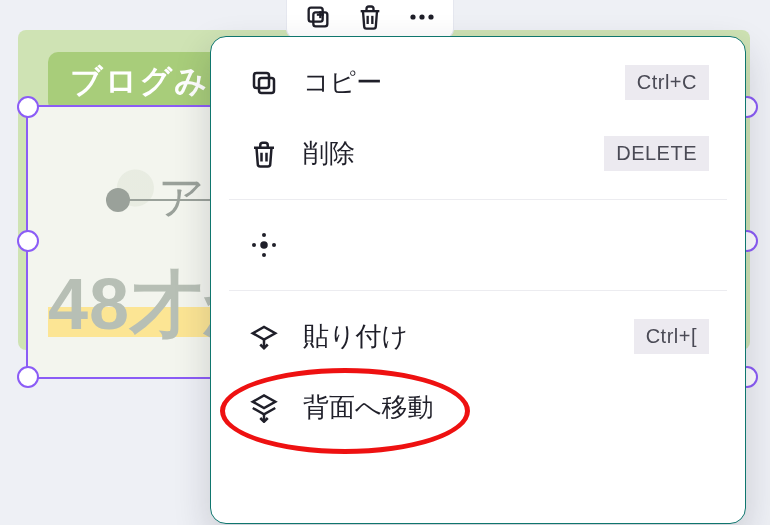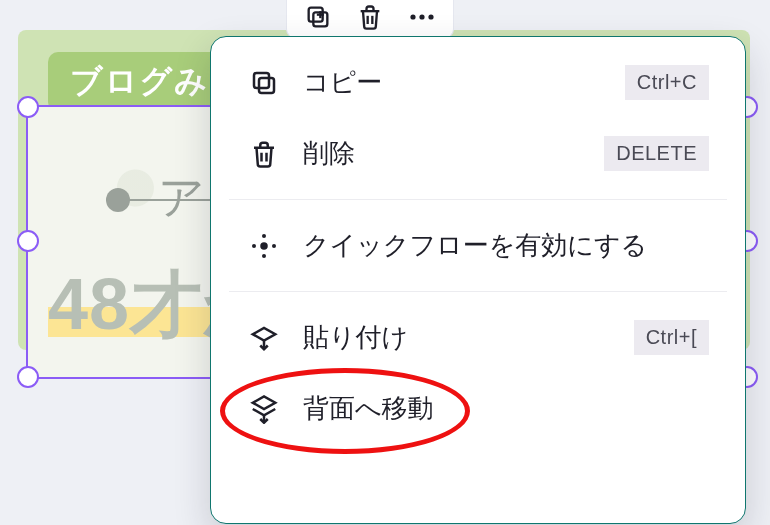"クイックフローを有効にする" span.lbl { html: <span>クイックフローを有効にする</span> -> none }
